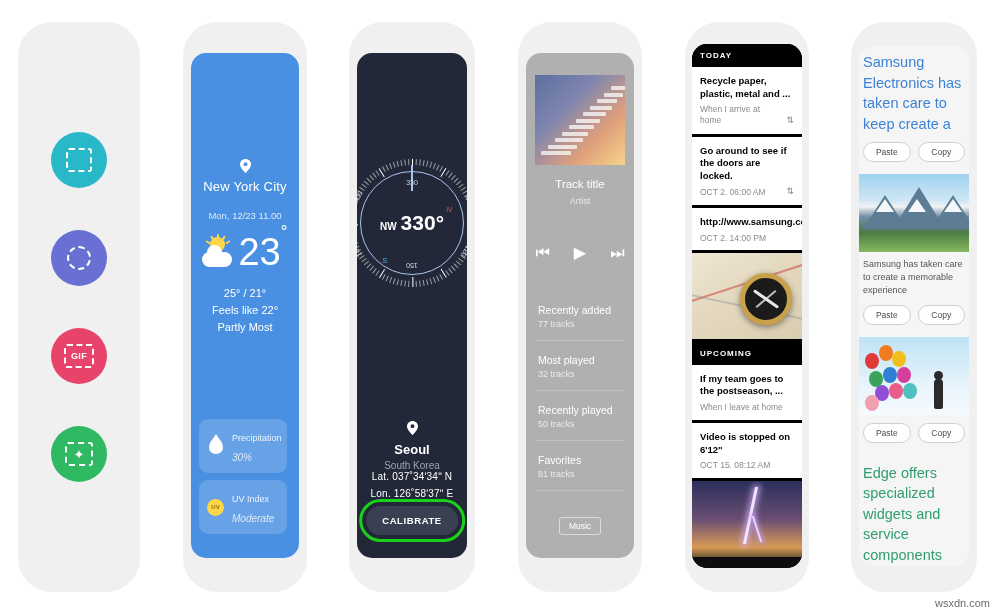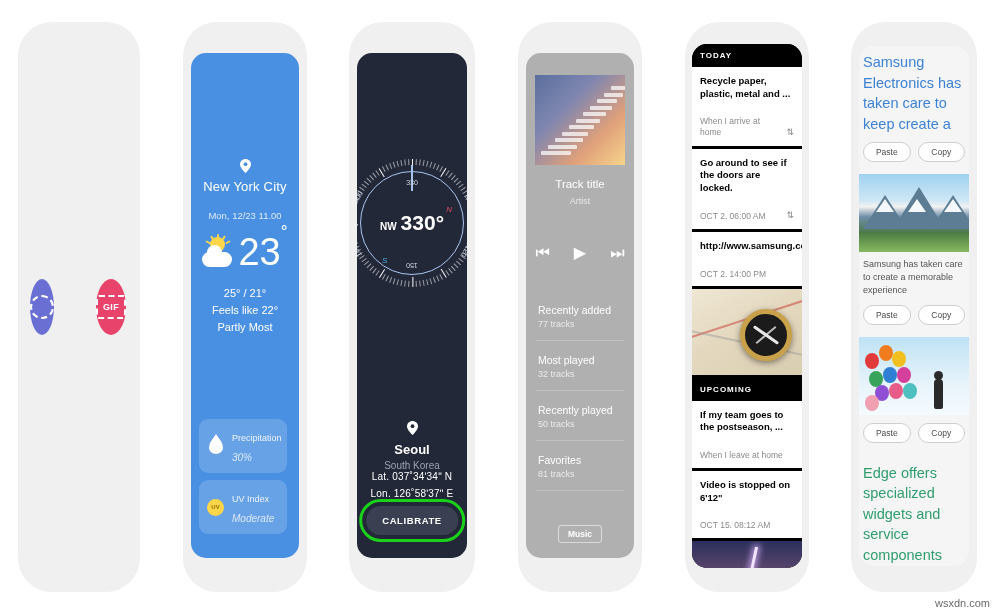"When I arrive at home" .rem-sub { margin-top: 16px -> 4px }
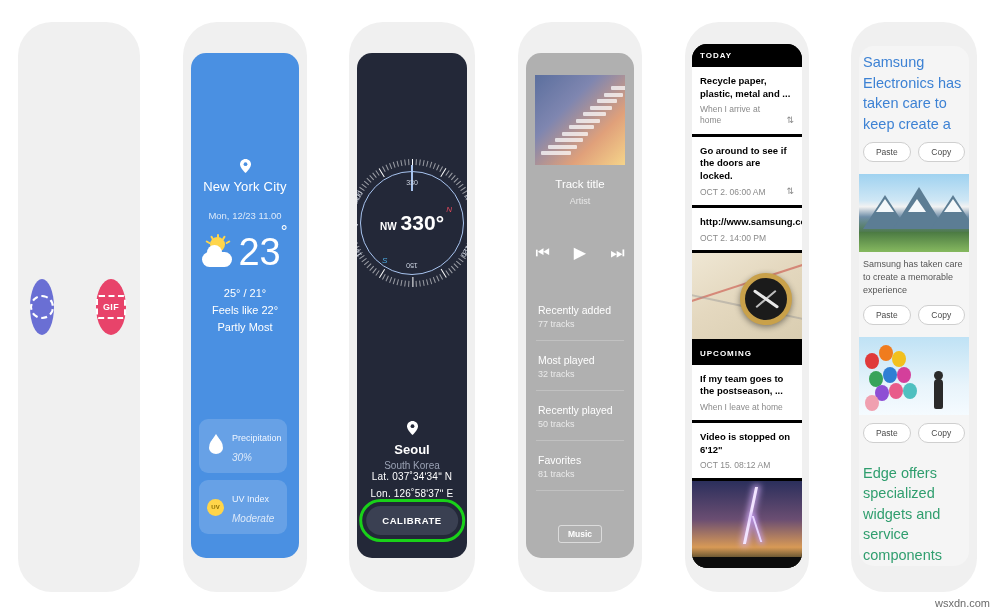"GIF" .tool-col { flex-direction: row -> column }
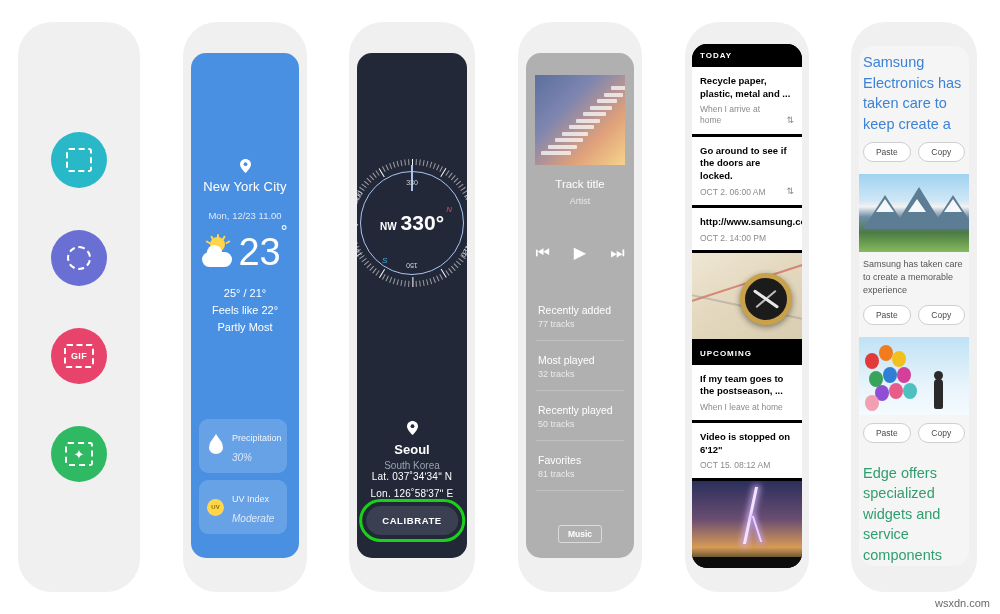"Music" .mus-foot { font-weight: bold -> none; margin-top: 32px -> 24px }
